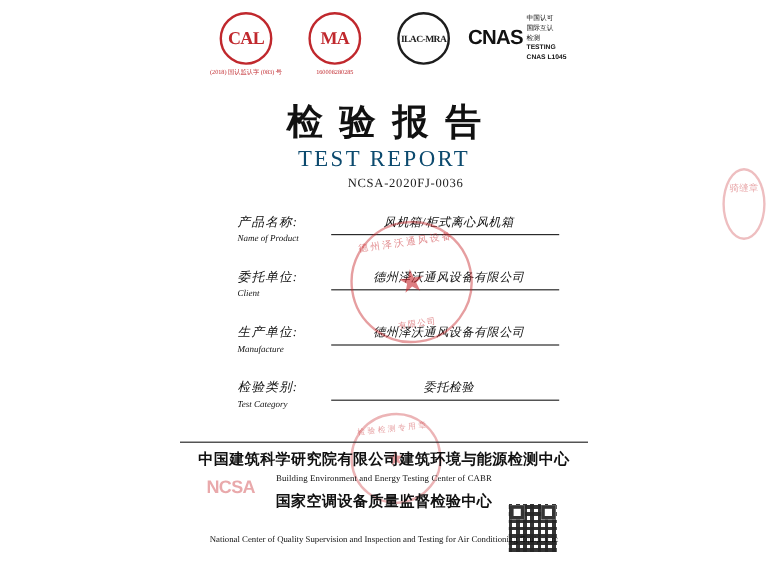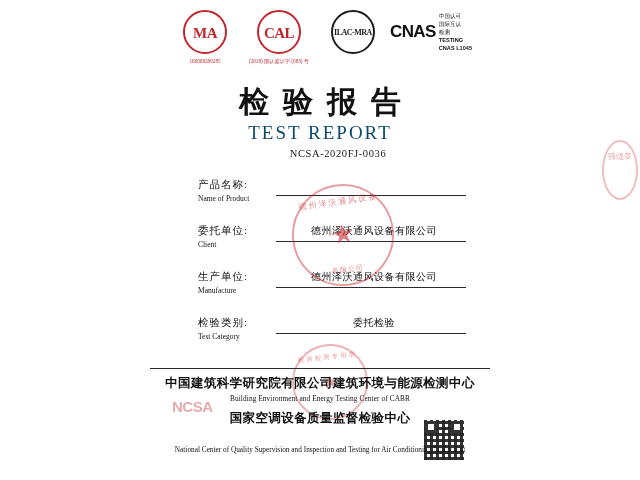"MA" div.cert-item { order: before "CAL" -> after "CAL" }
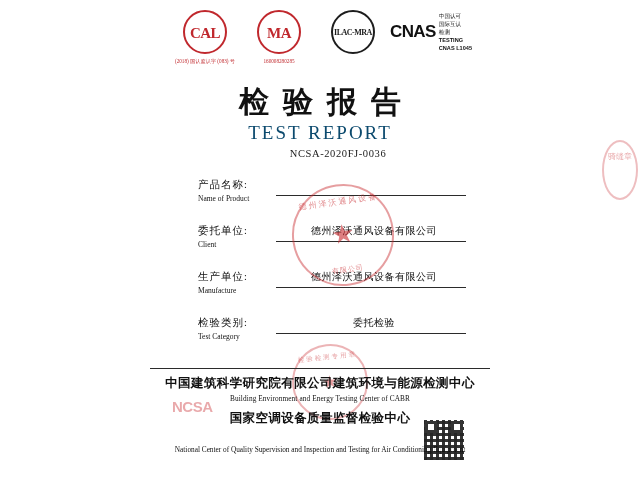"产品名称:" .fields { font-style: none -> italic }
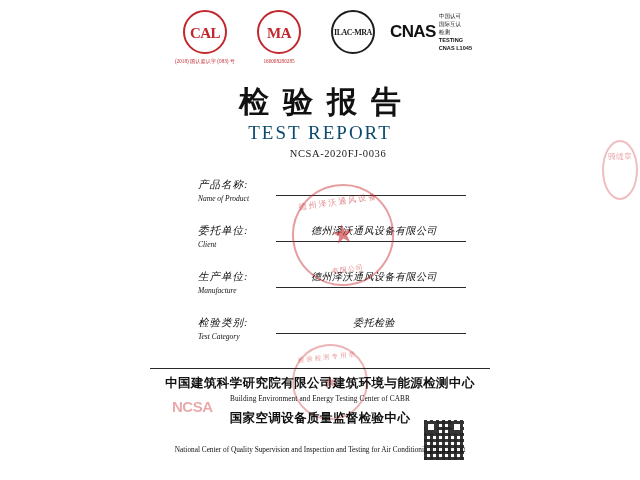"风机箱/柜式离心风机箱" div.field-value { html: none -> <div>风机箱/柜式离心风机箱</div> }
